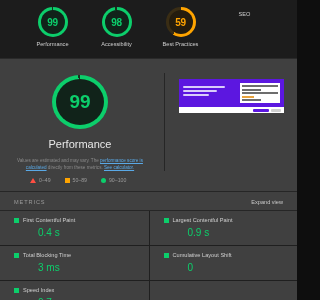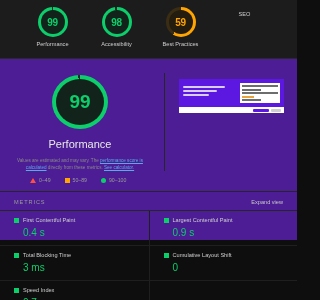"99" .page { background: #4c1d95 -> #404040; height: 240px -> 300px }
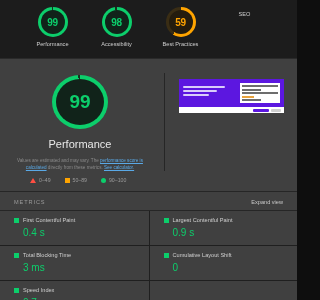"0.4 s" .m-val { margin-left: 9px -> 24px }
